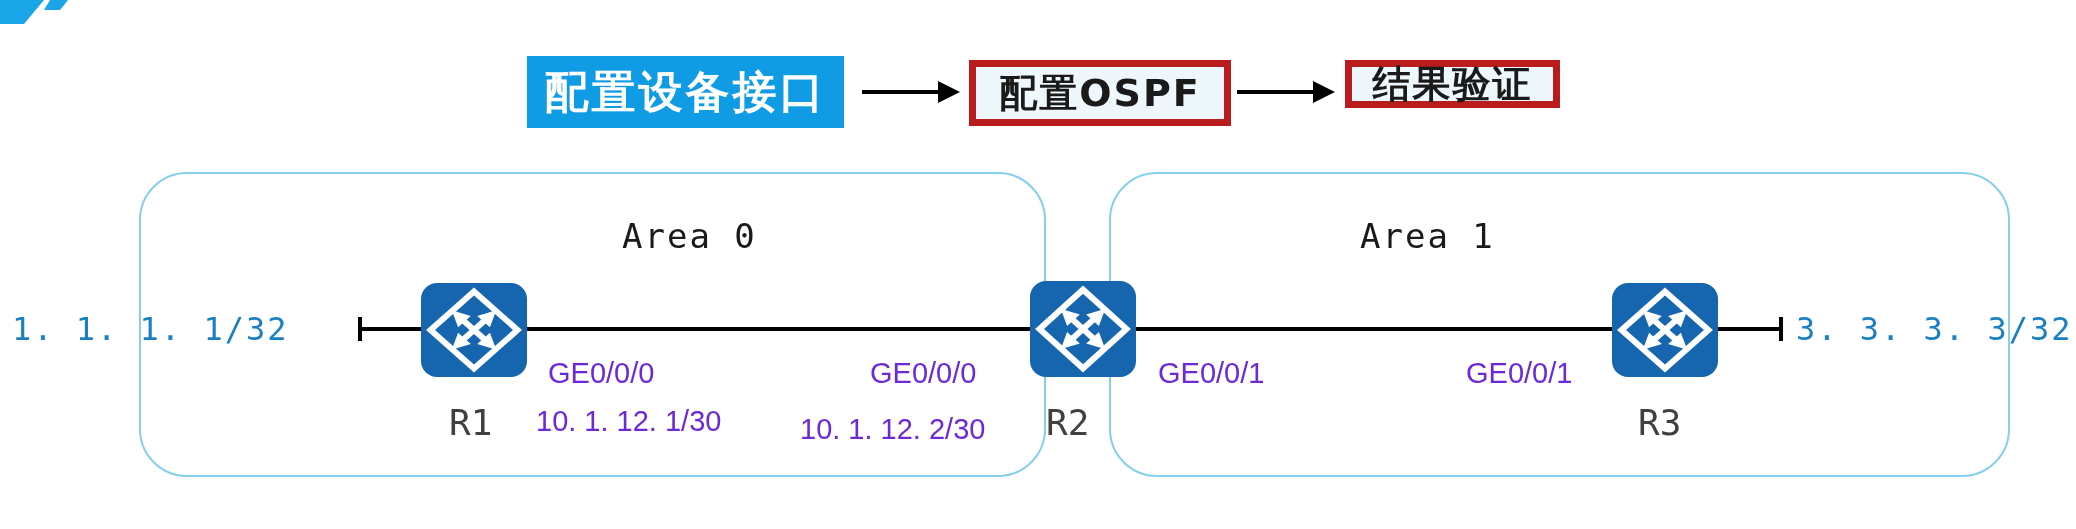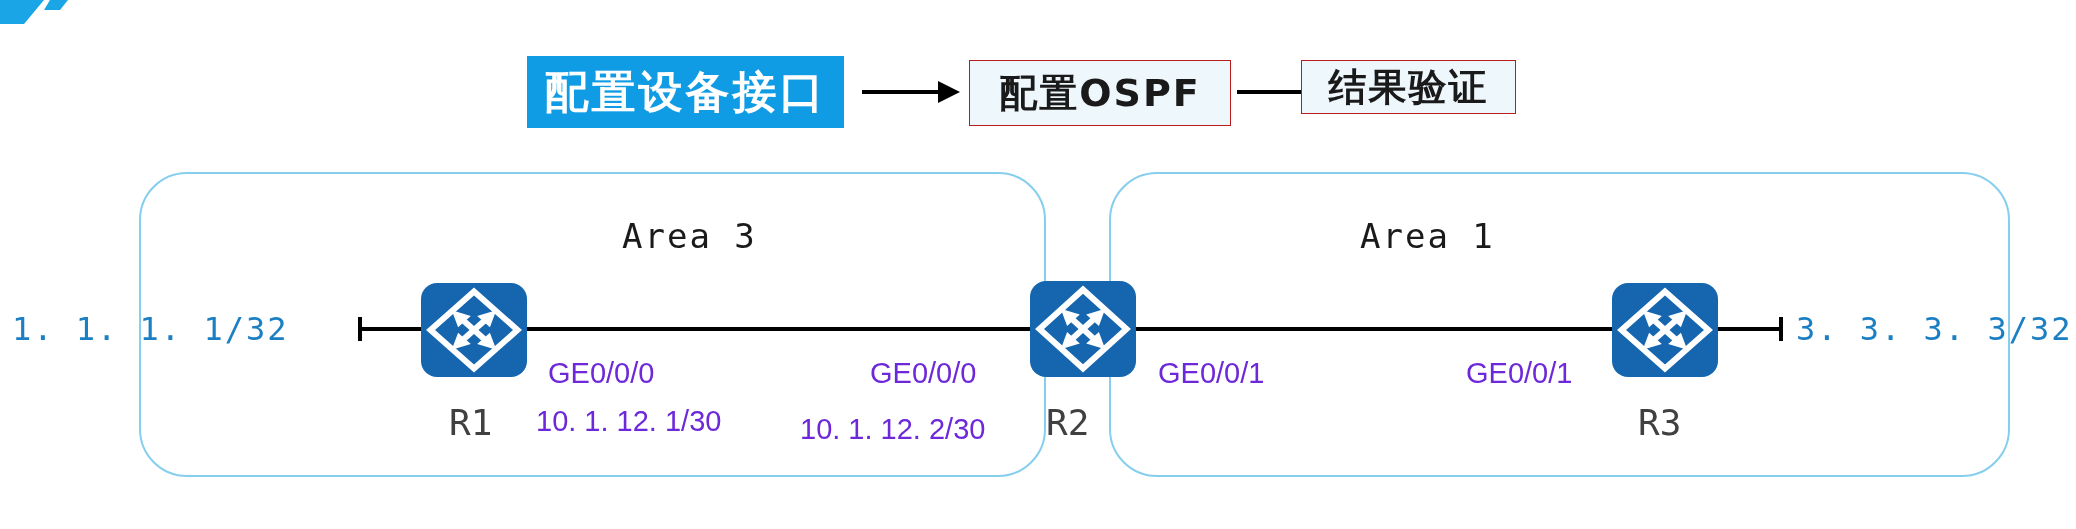"配置OSPF" .flow-secondary { border: 1px solid #b91c1c -> 7px solid #b91c1c }
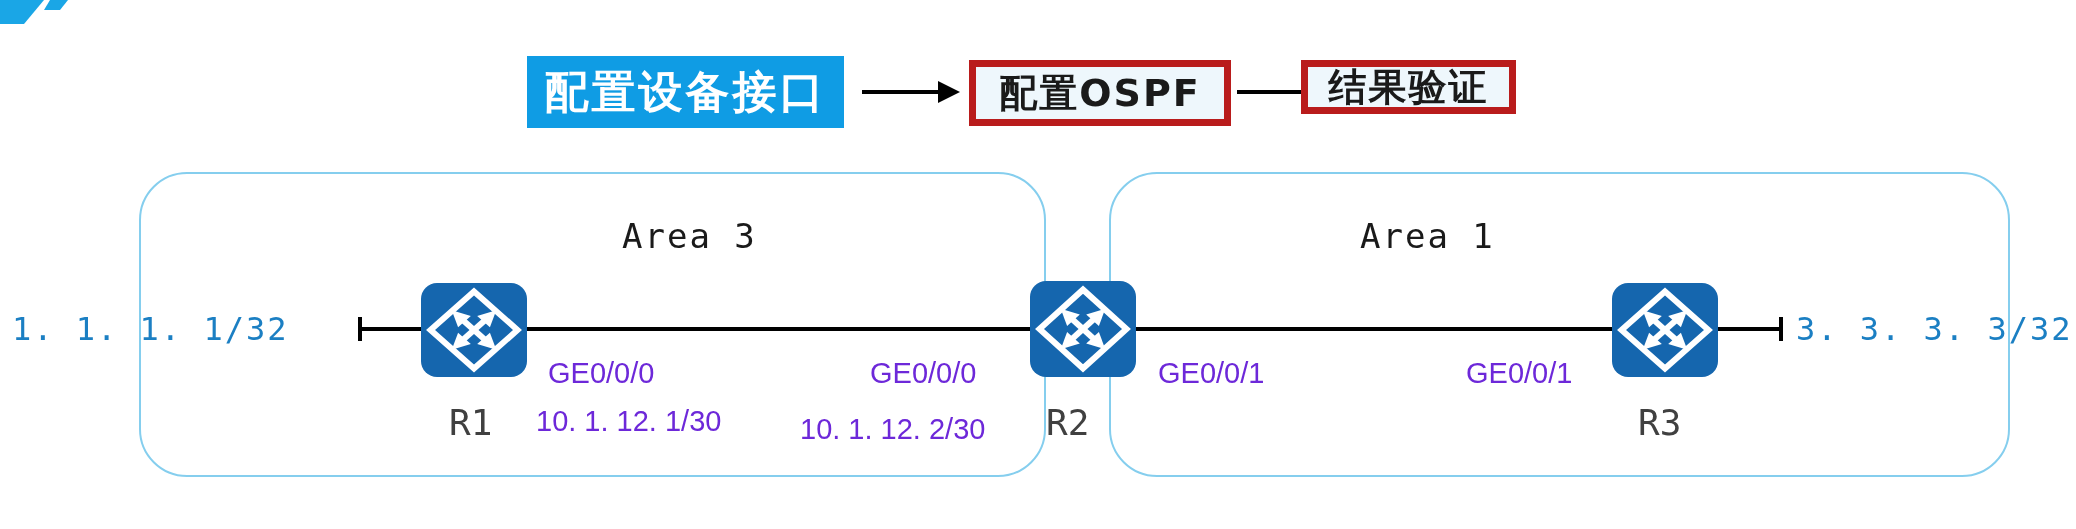"结果验证" div.abs { height: 54px -> 48px; left: 1301px -> 1345px }
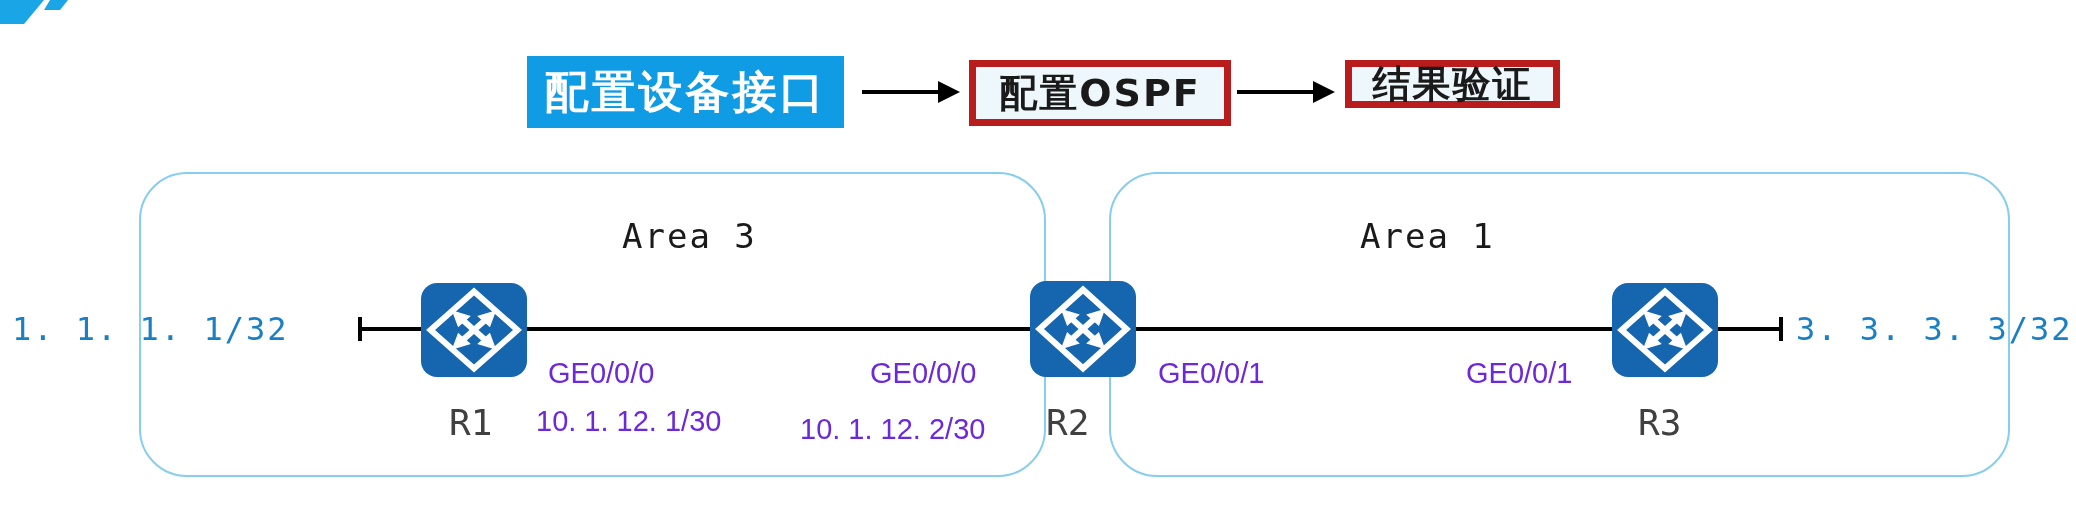"Area 3" div.abs { text: 3 -> 0 }
